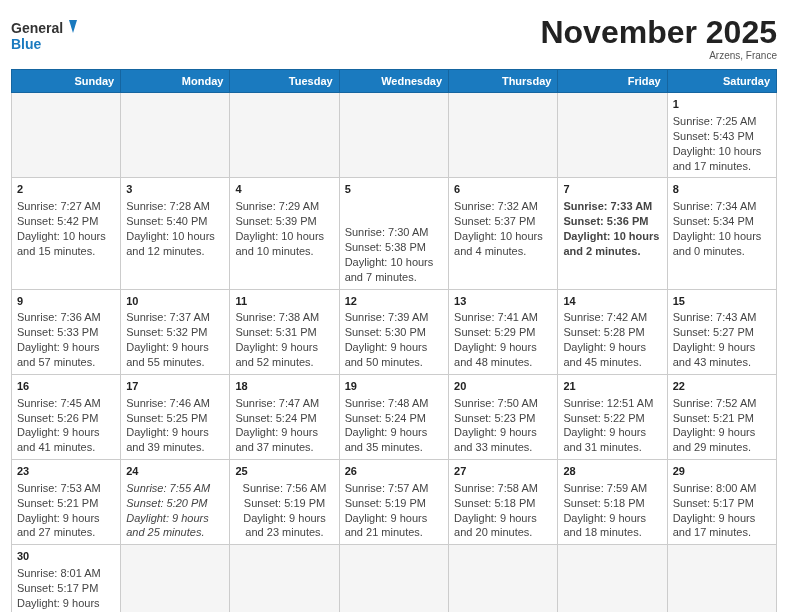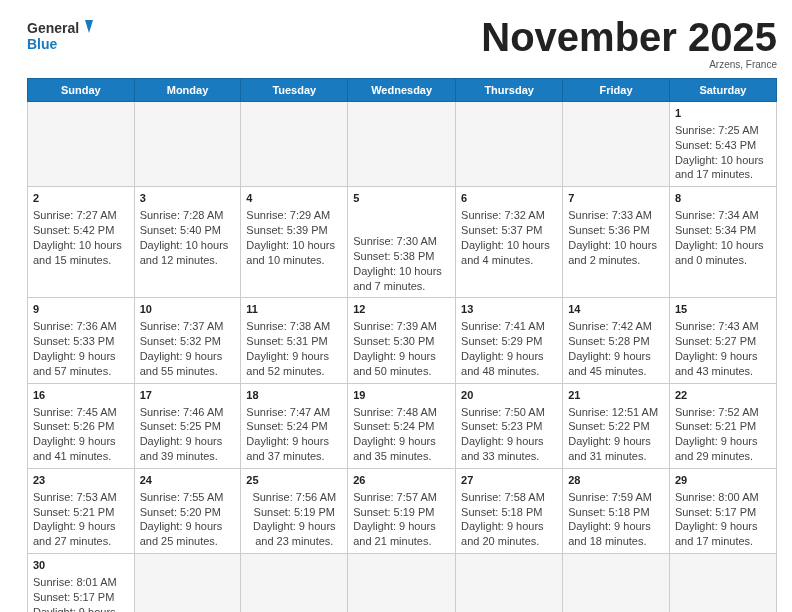"General" .page { padding: 15px 15px 10px 27px -> 15px 15px 10px 11px }
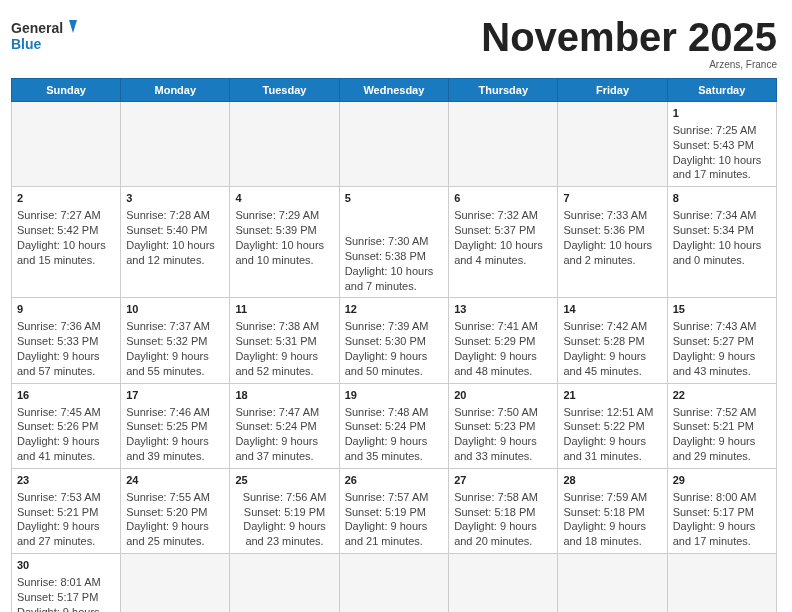"November 2025" .month-title { font-size: 40px -> 32px }
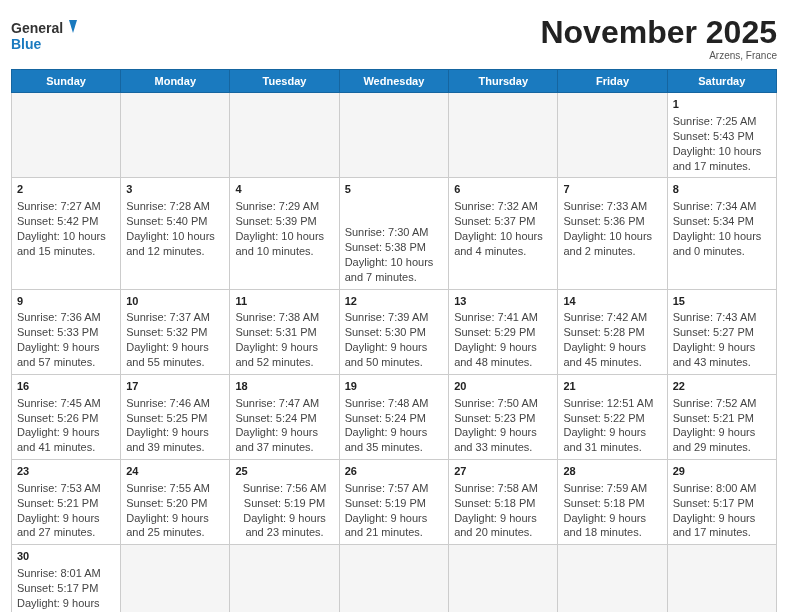"Sunday" .calendar th { text-align: center -> right }
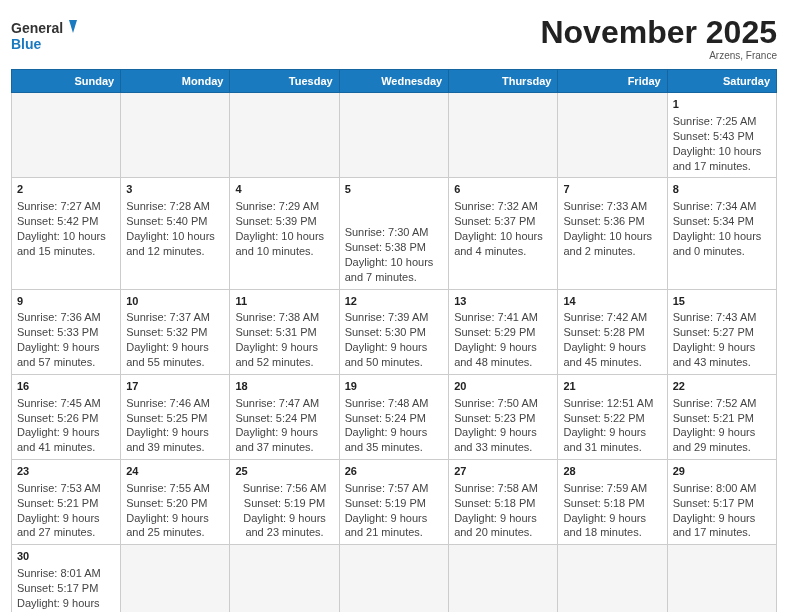"Sunrise: 7:33 AM" div.day-info { font-weight: none -> bold }
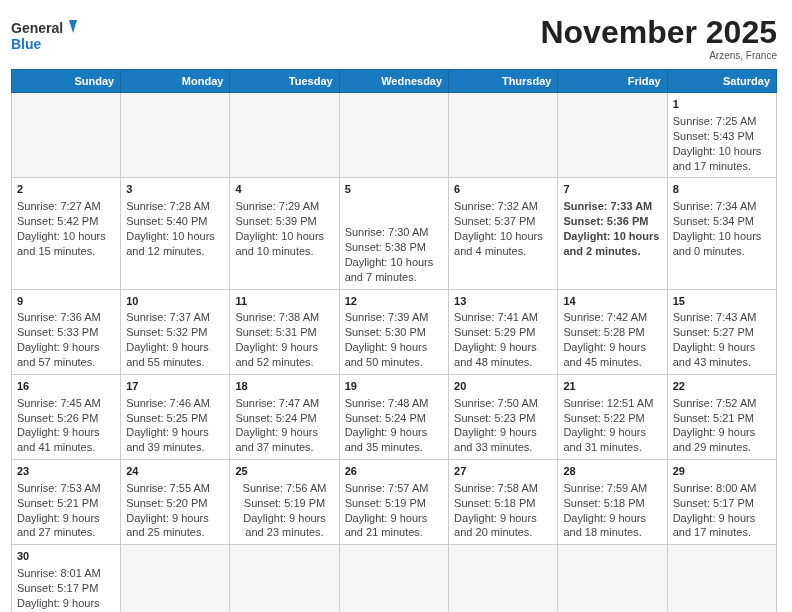"Sunrise: 7:55 AM" div.day-info { font-style: none -> italic }
